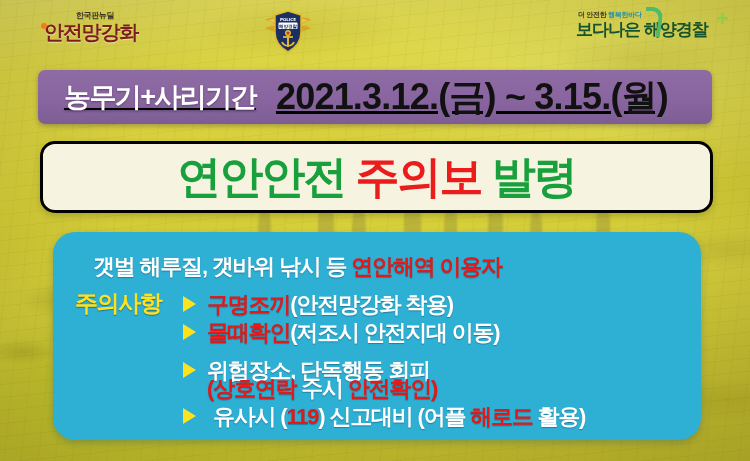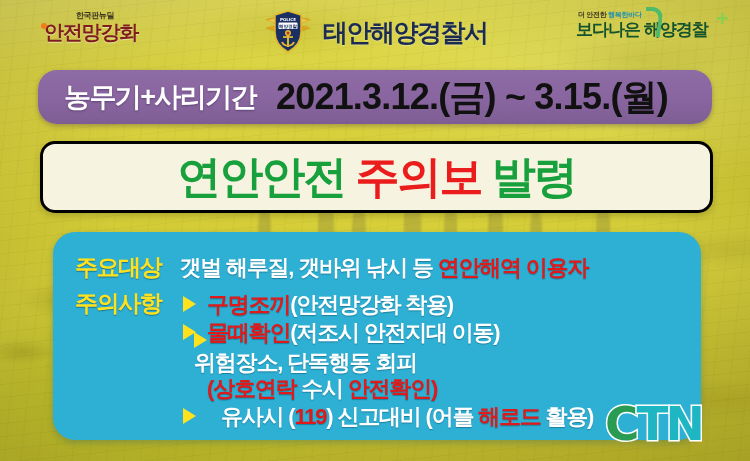"태안해양경찰서" div.center-title { html: <div>태안해양경찰서</div> -> none }
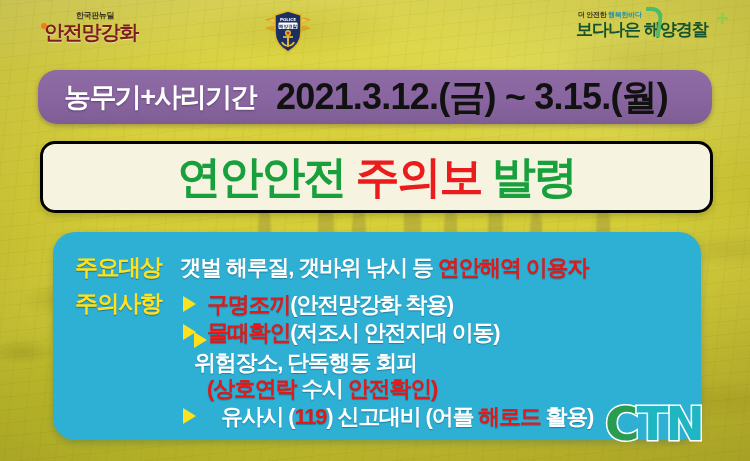"농무기+사리기간" .date-banner { border-radius: 19px -> 7px; text-decoration: none -> underline }
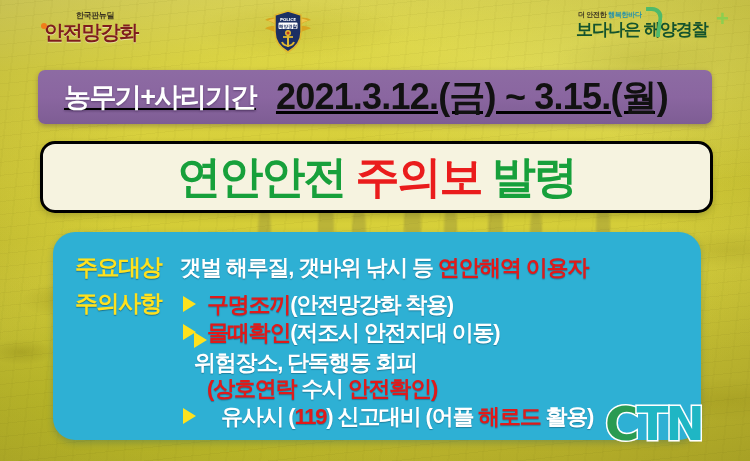"주요대상" span.cat { html: <span>주요대상</span> -> none }
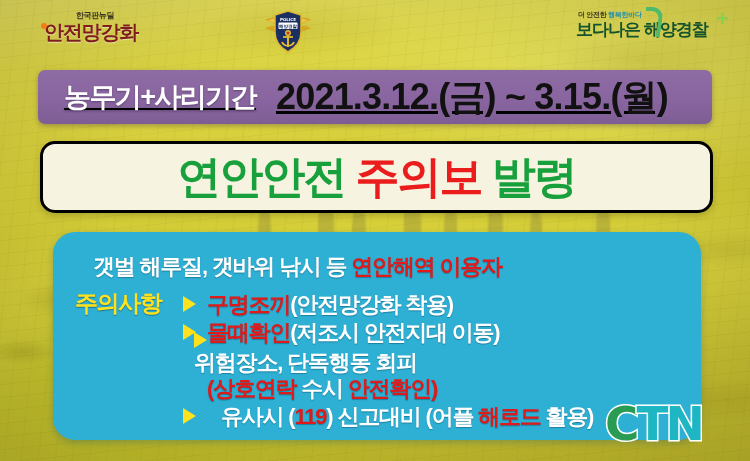"위험장소, 단독행동 회피" div.row { flex-direction: column -> none; top: 100px -> 124px }
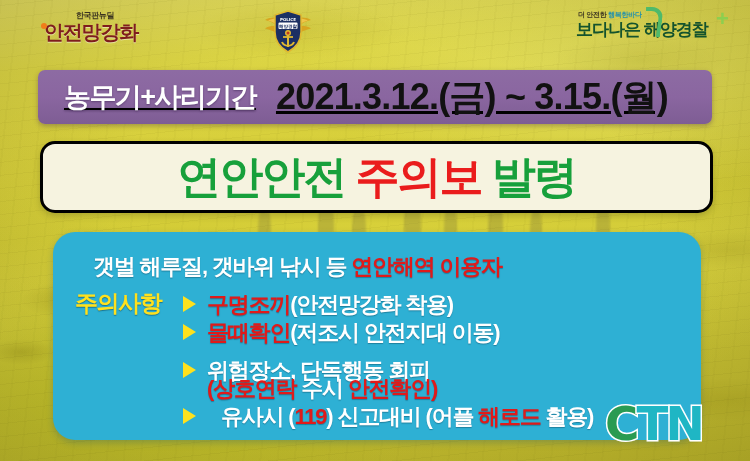"유사시 (119) 신고대비 (어플 해로드" span.body-txt { margin-left: 25px -> 17px }
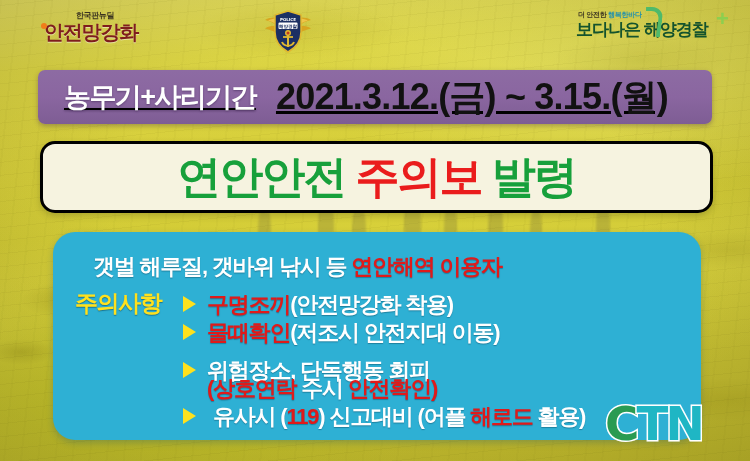"CTN" div.ctn { html: <div> <span>C</span><span>T</span><span>N</span> </div> -> none }
